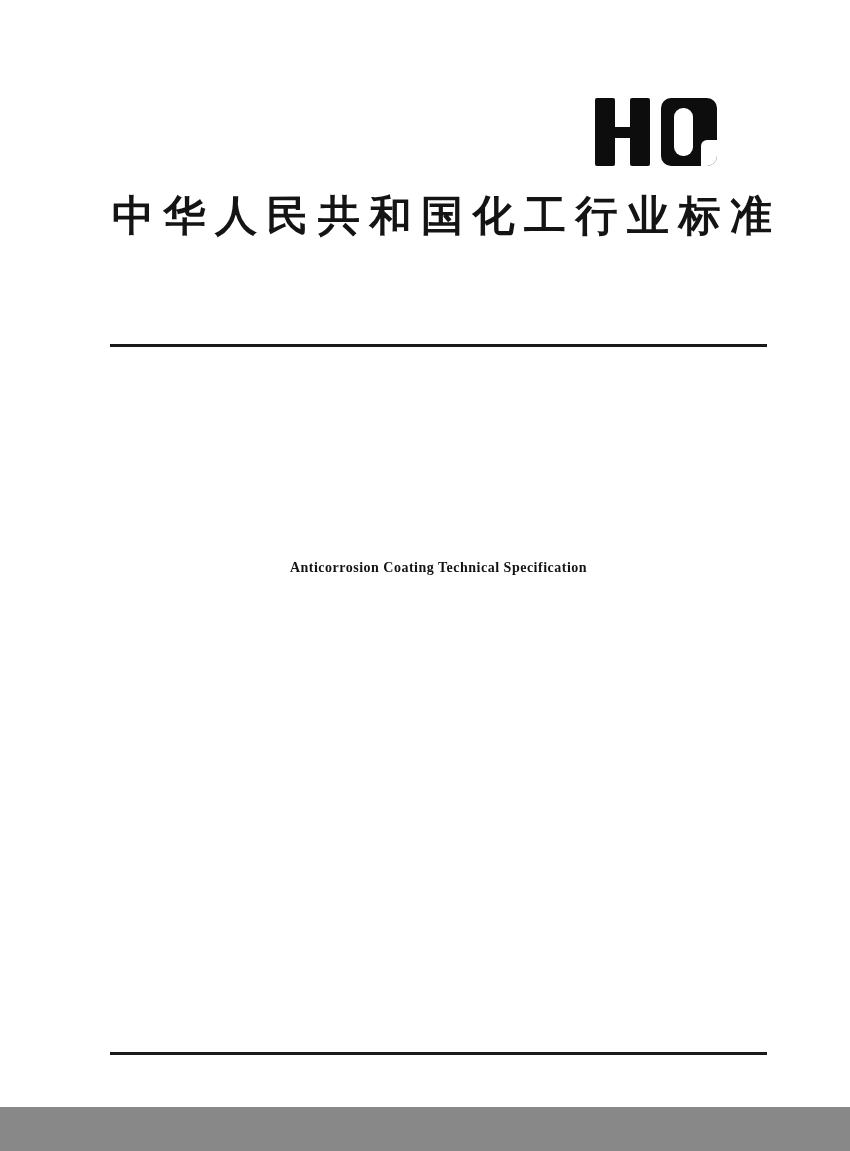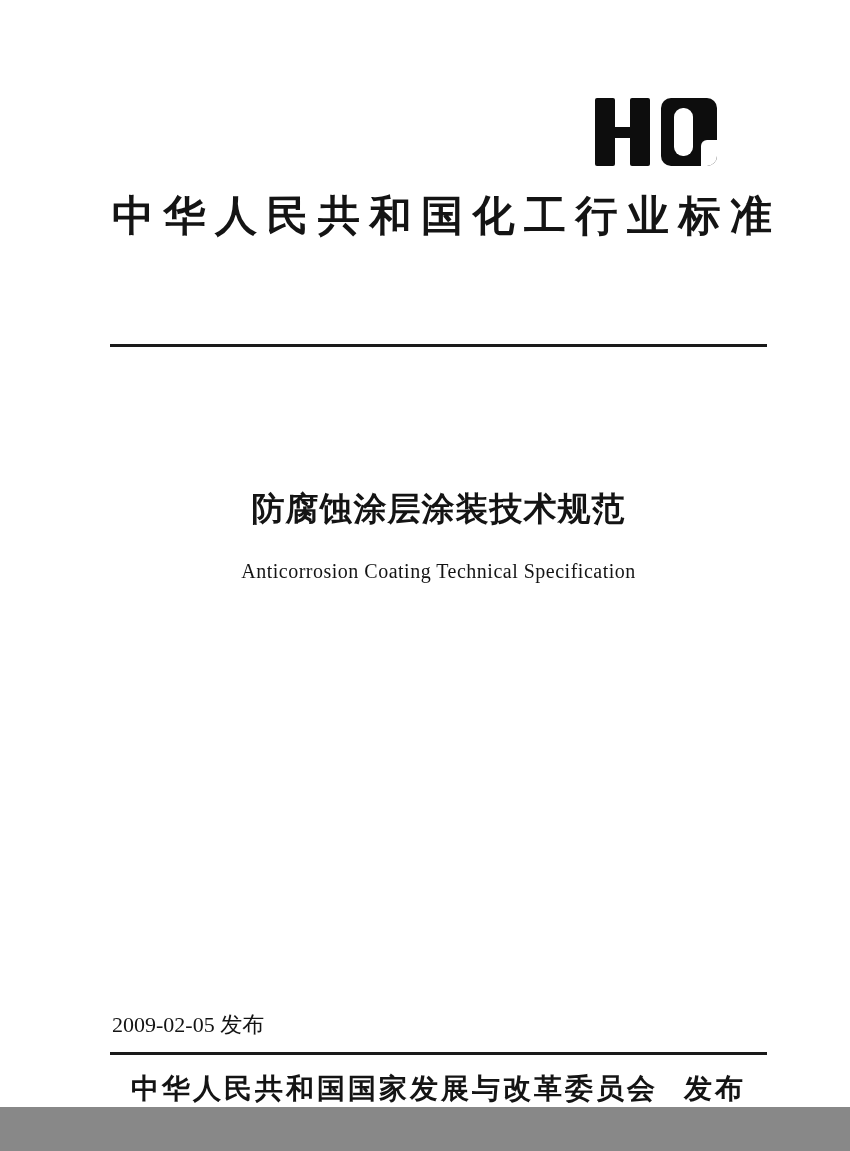"防腐蚀涂层涂装技术规范" div.title-cn { html: <div>防腐蚀涂层涂装技术规范</div> -> none }
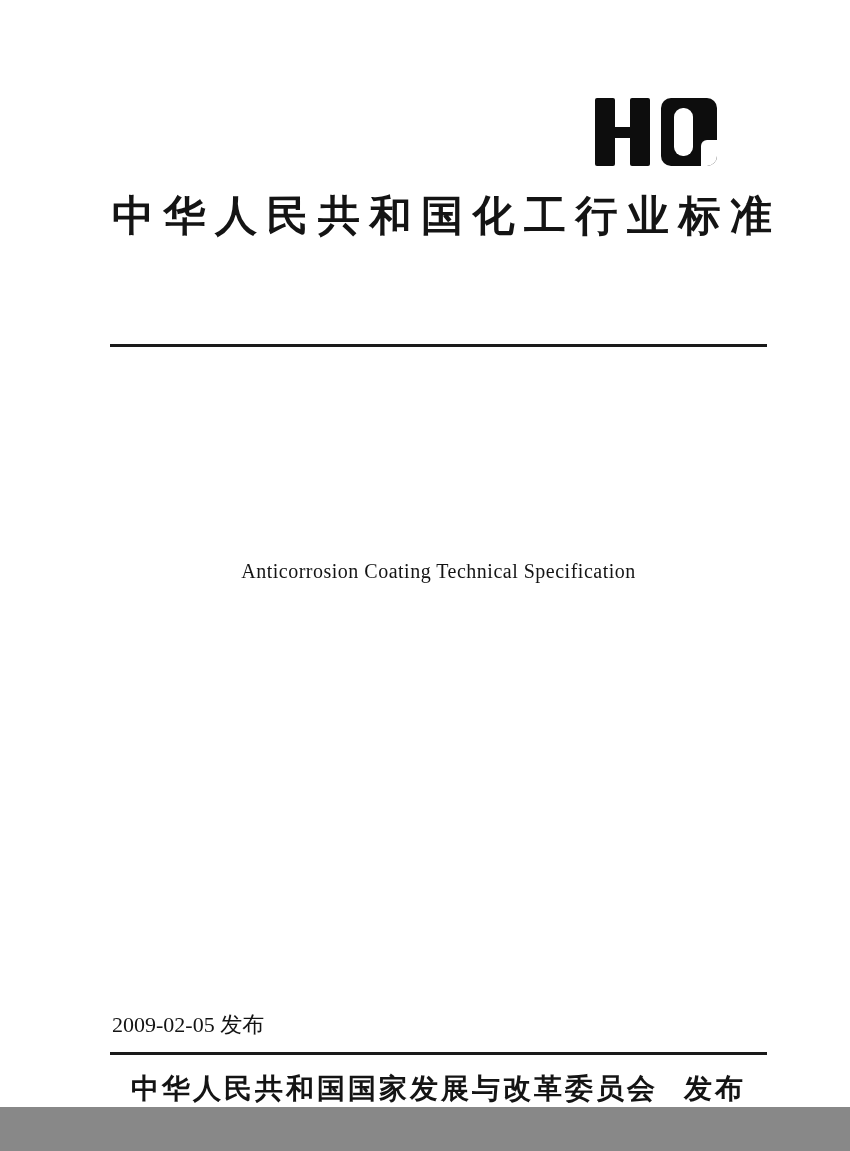"Anticorrosion Coating Technical" .title-en { font-size: 20px -> 14px; font-weight: normal -> bold }
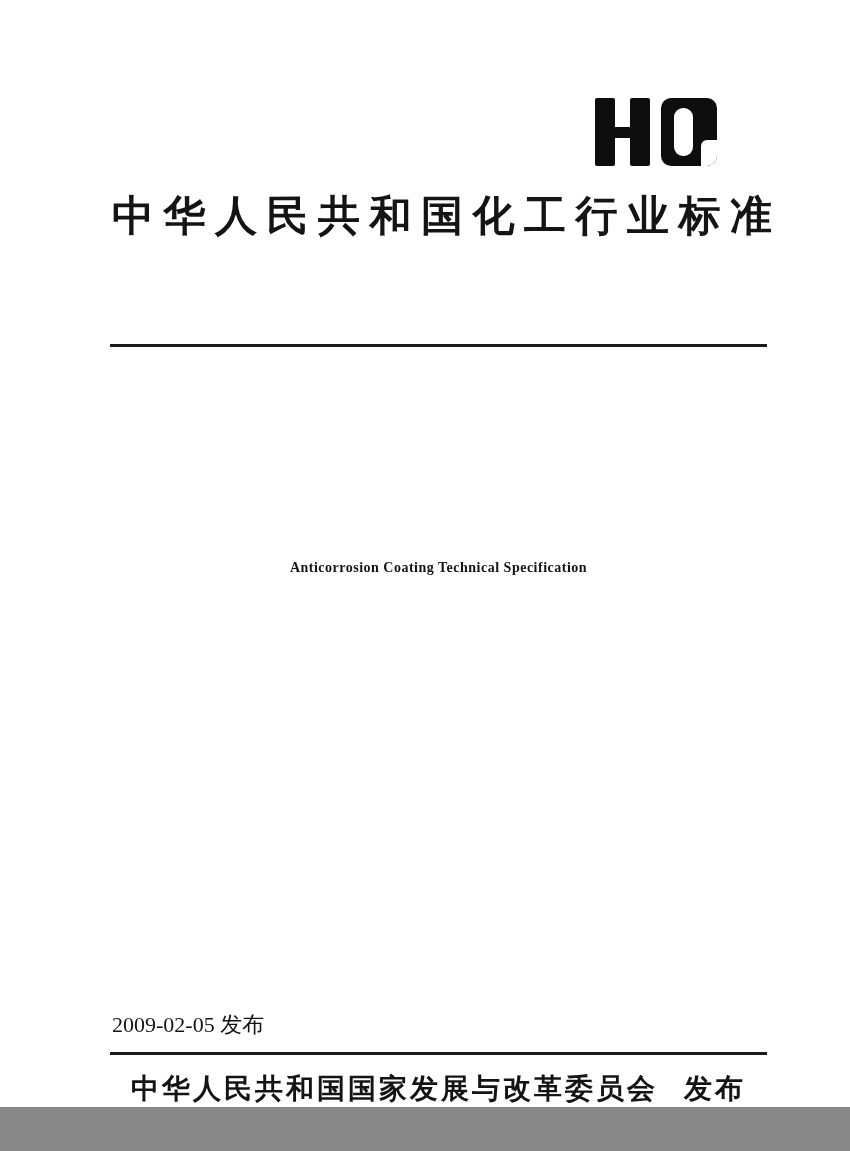"2009-02-05 发布" span { html: <span>2009-02-05 发布</span> -> none }
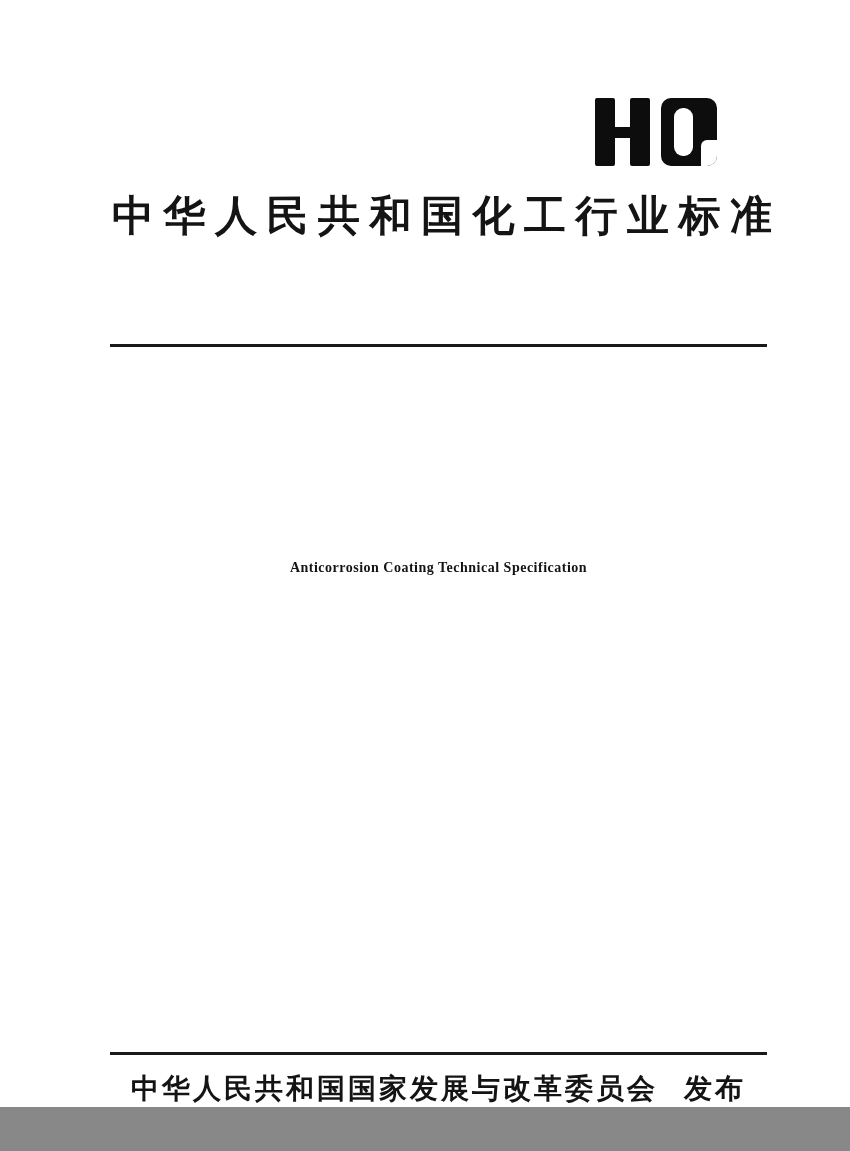"中华人民共和国国家发展与改革委员会 发布" div.publisher-line { html: <div> <span>中华人民共和国国家发展与改革委员会</span><span>发布</span> </div> -> none }
